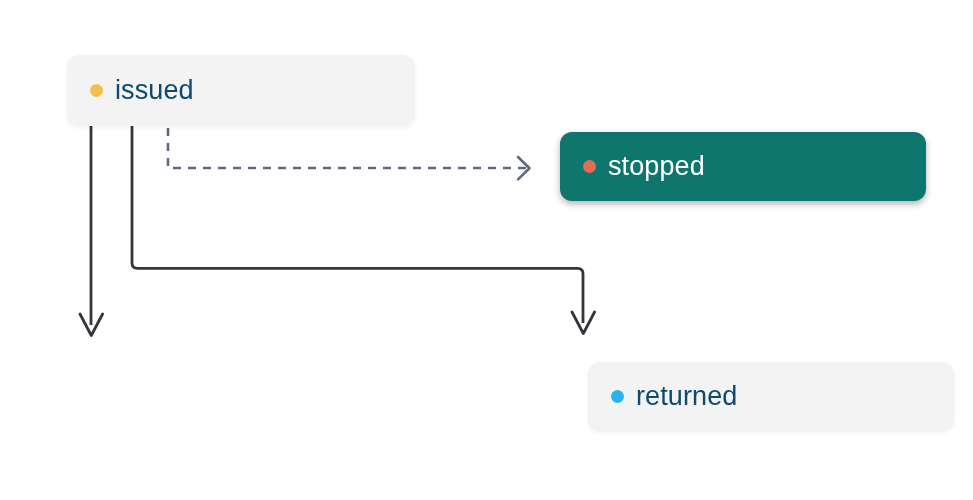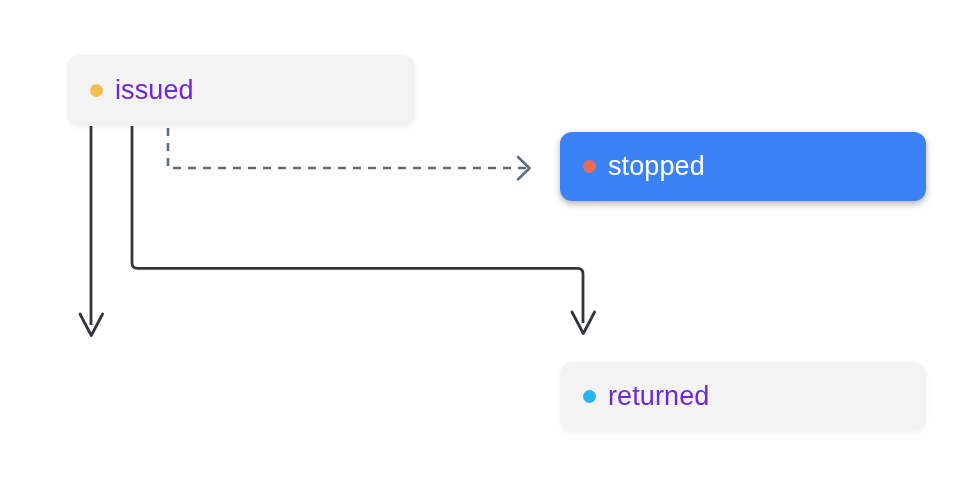"issued" .label-dark { color: #6d28d9 -> #0c4a6e }
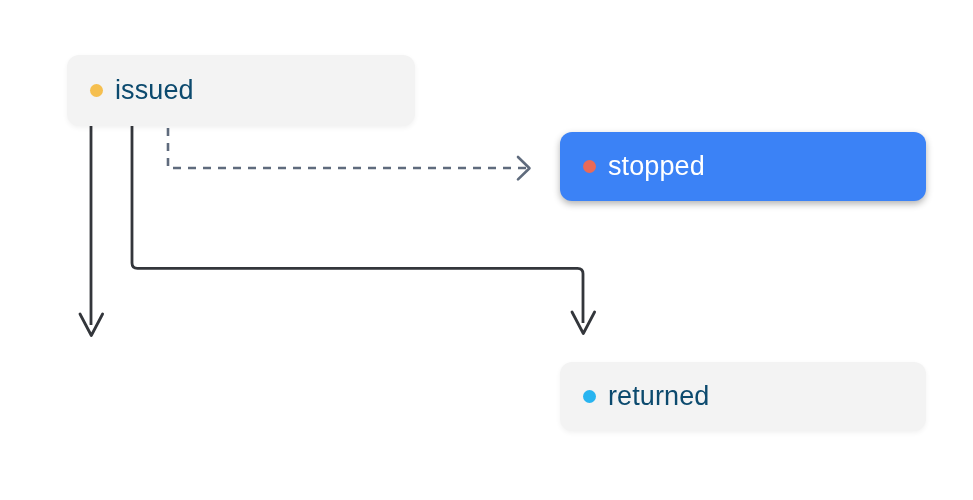"stopped" .node-dark { background: #3b82f6 -> #0f766e }
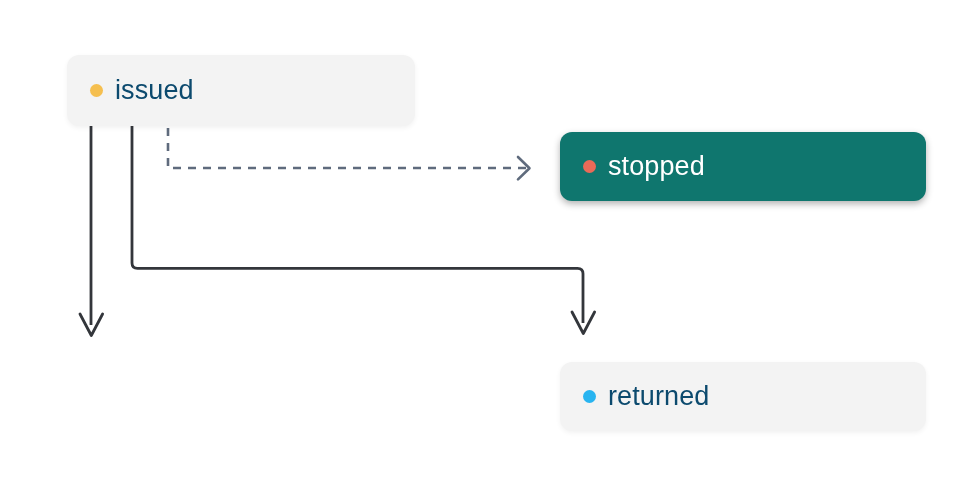"returned" #node-returned { left: 560px -> 588px }
